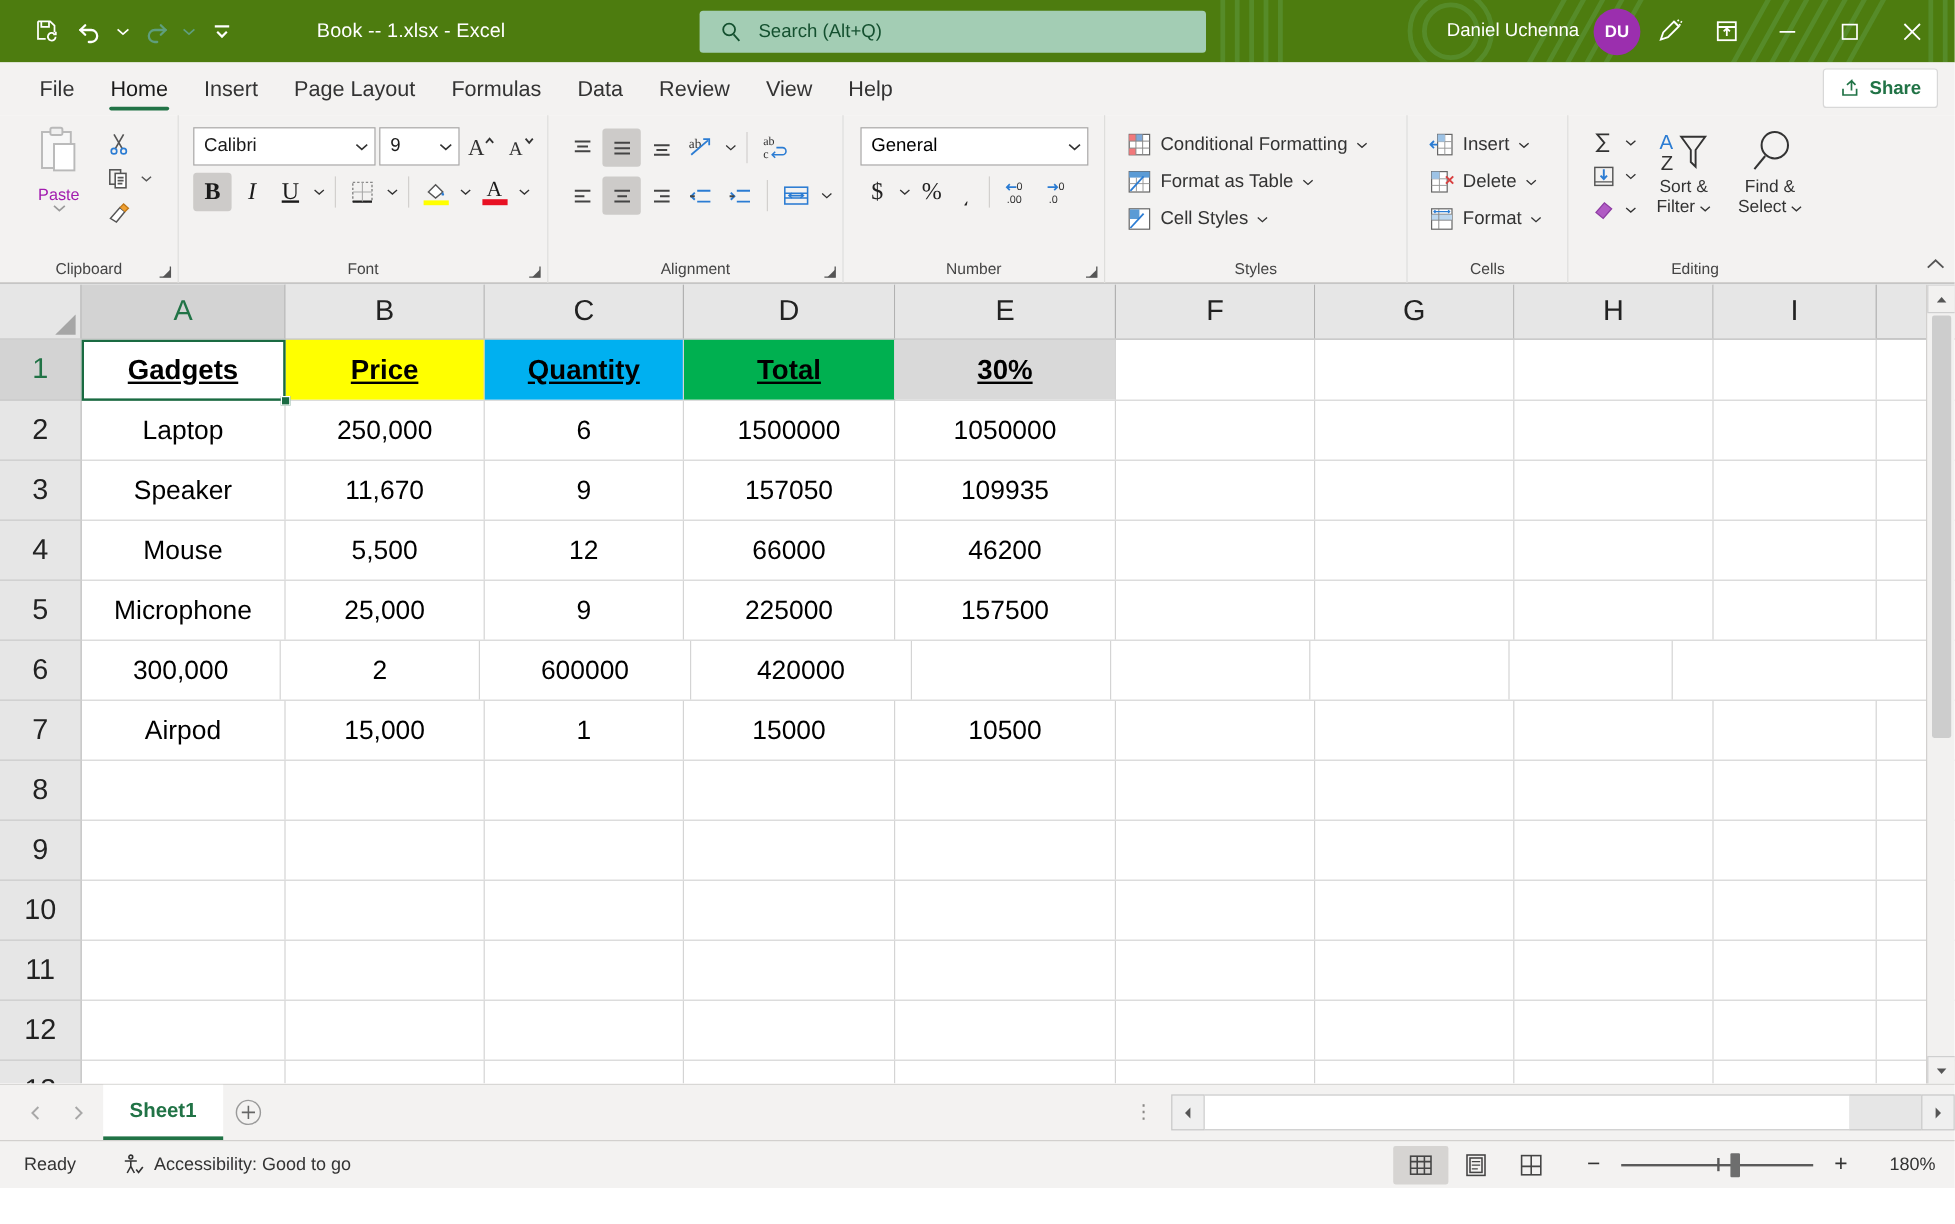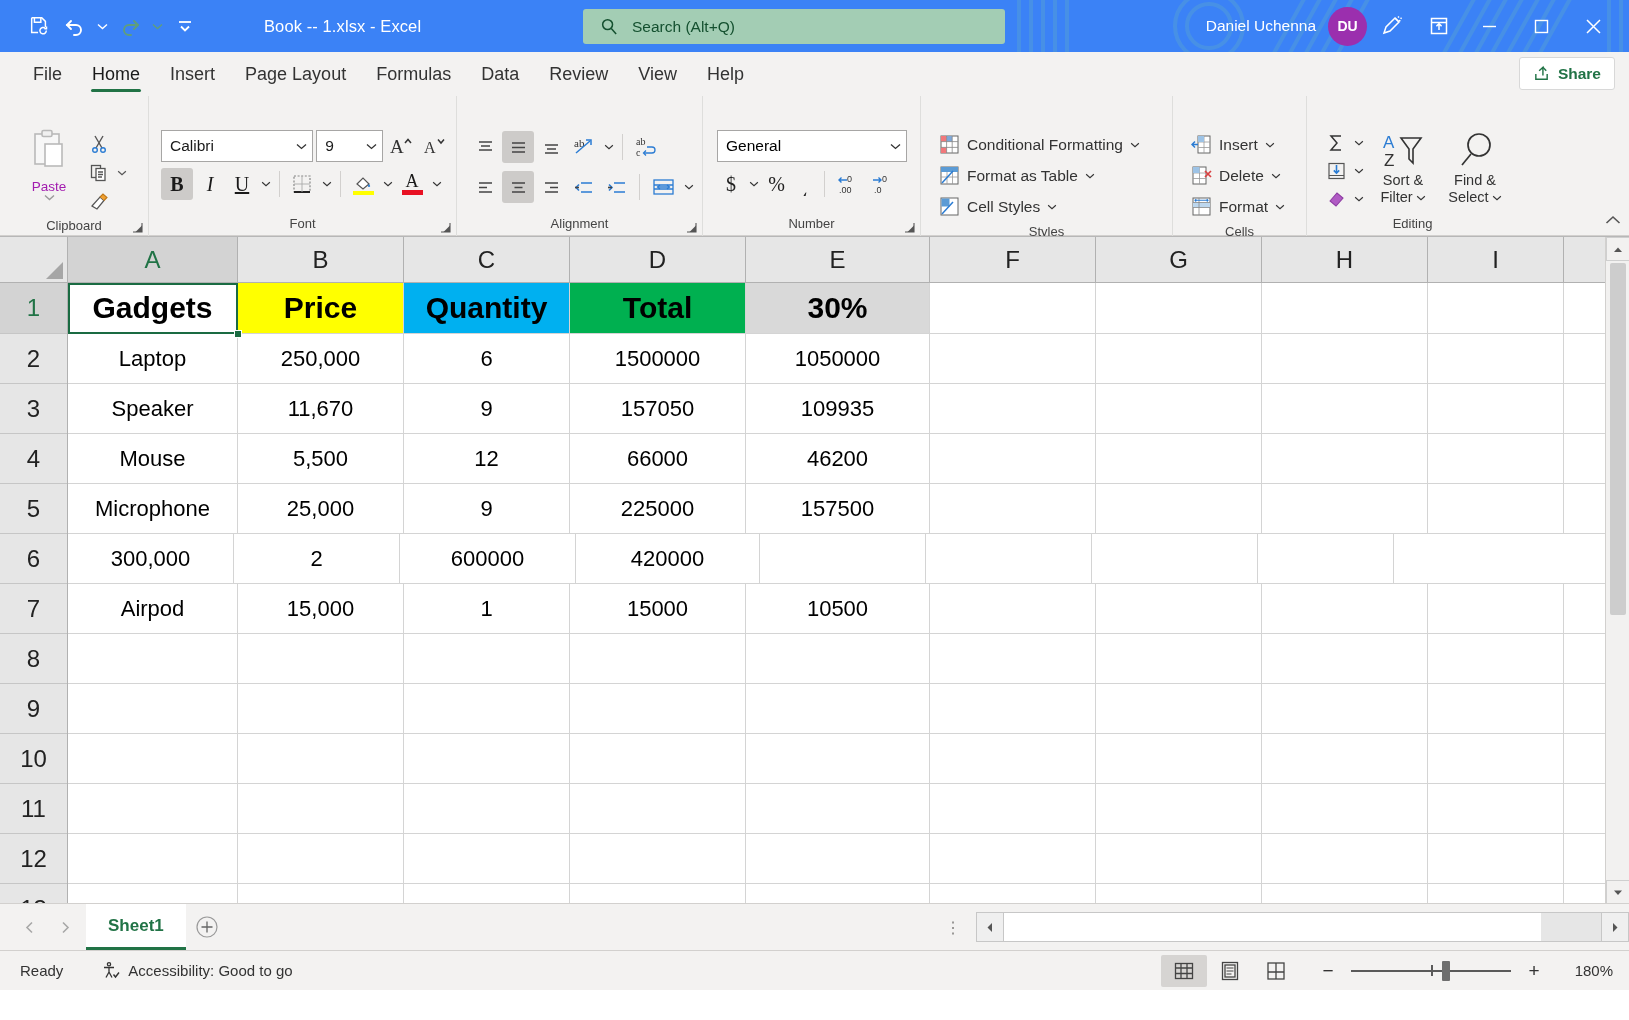"Book -- 1.xlsx - Excel" .titlebar { background: #3b82f6 -> #4d7c0f }
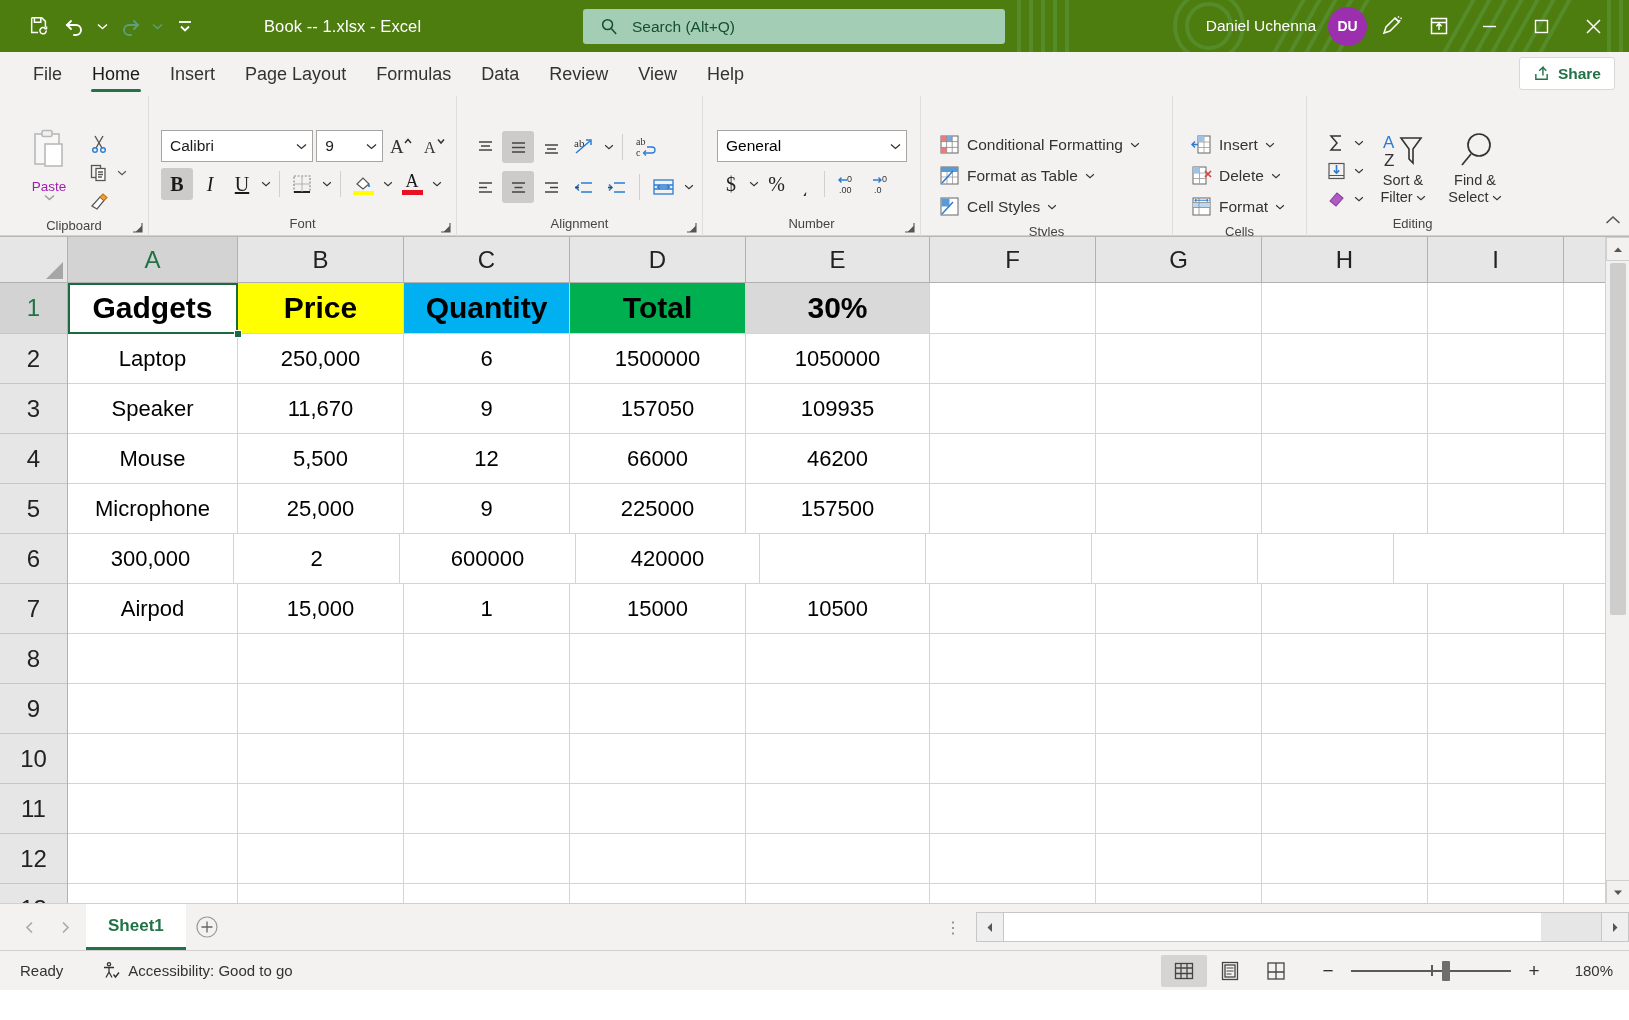"Calibri" .rgroup .gbody { margin-top: 24px -> none }
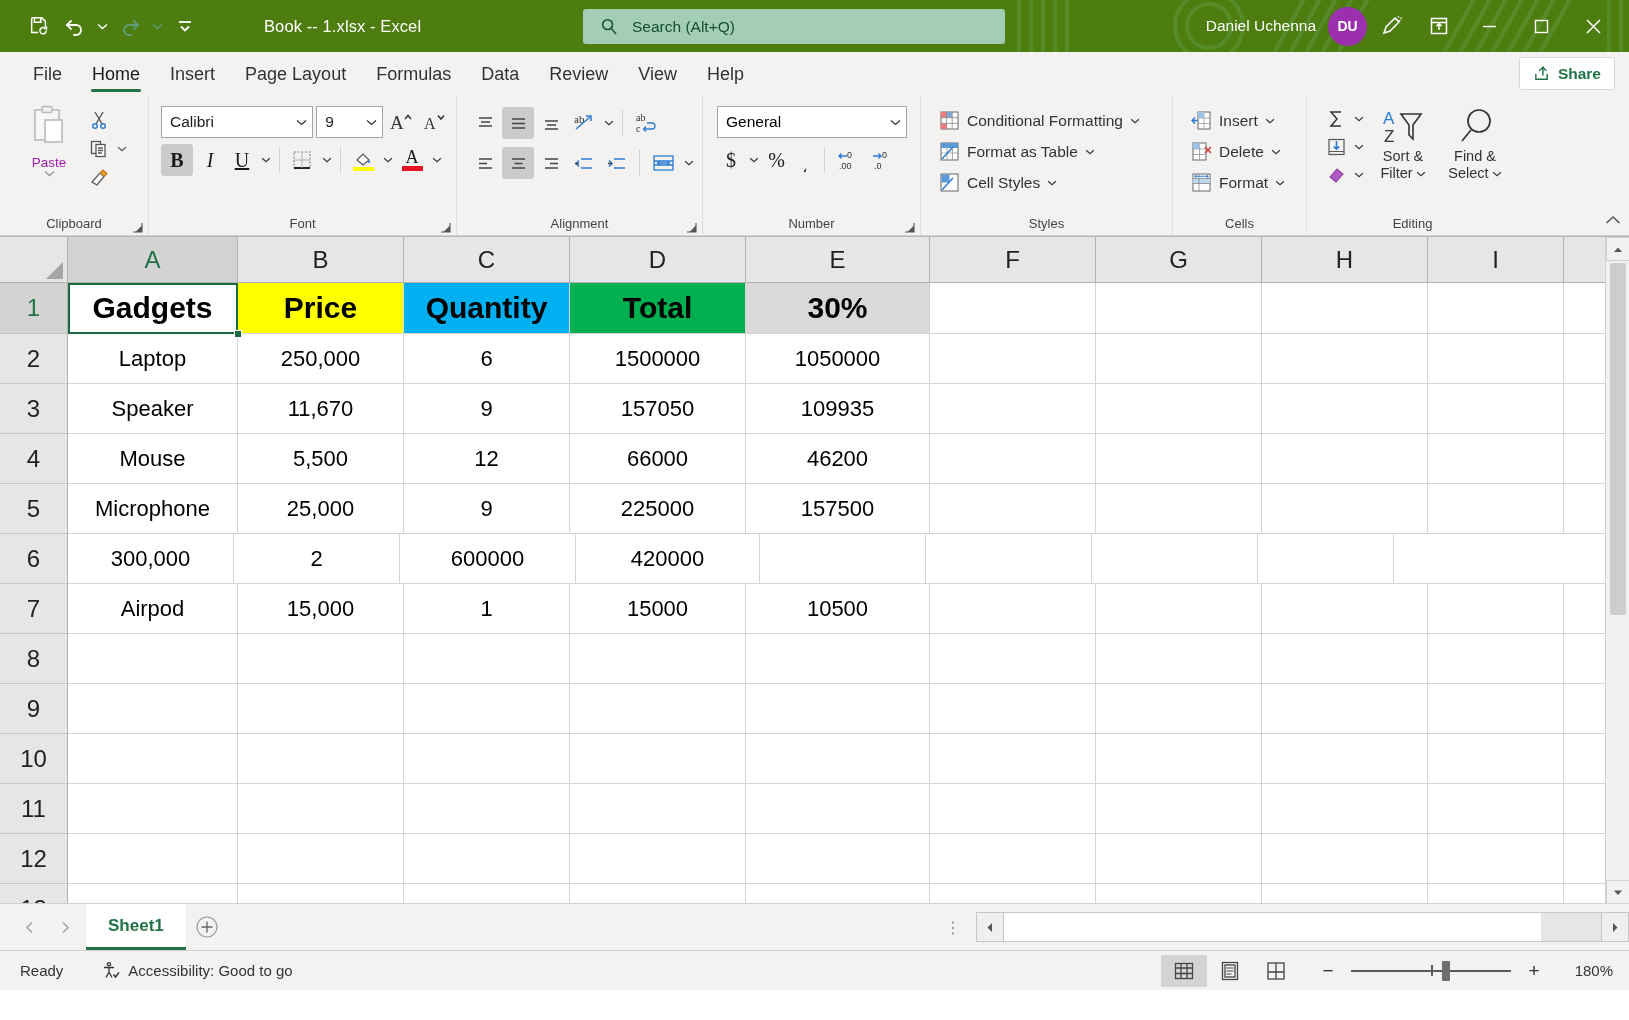"Gadgets" .gcell.hdr { font-size: 30px -> 23px; text-decoration: none -> underline }
